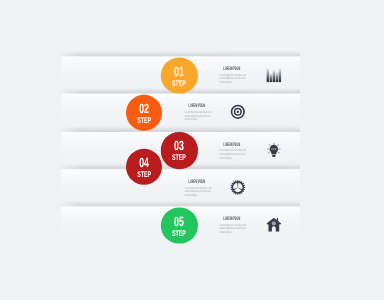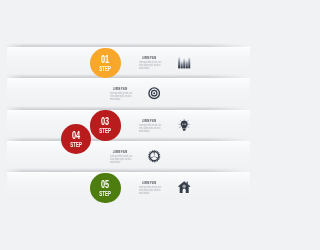"01" #stage { margin-left: none -> 44px }
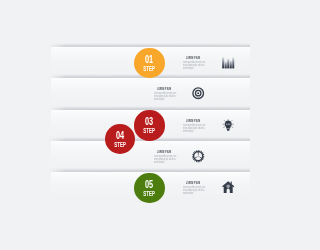"02" div.circle { html: none -> <div> <svg> <text>02</text> <text>STEP</text> </svg> </div> }
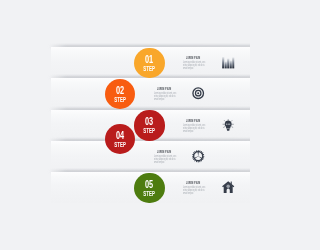"05" div.circle { background: #4d7c0f -> #22c55e }
